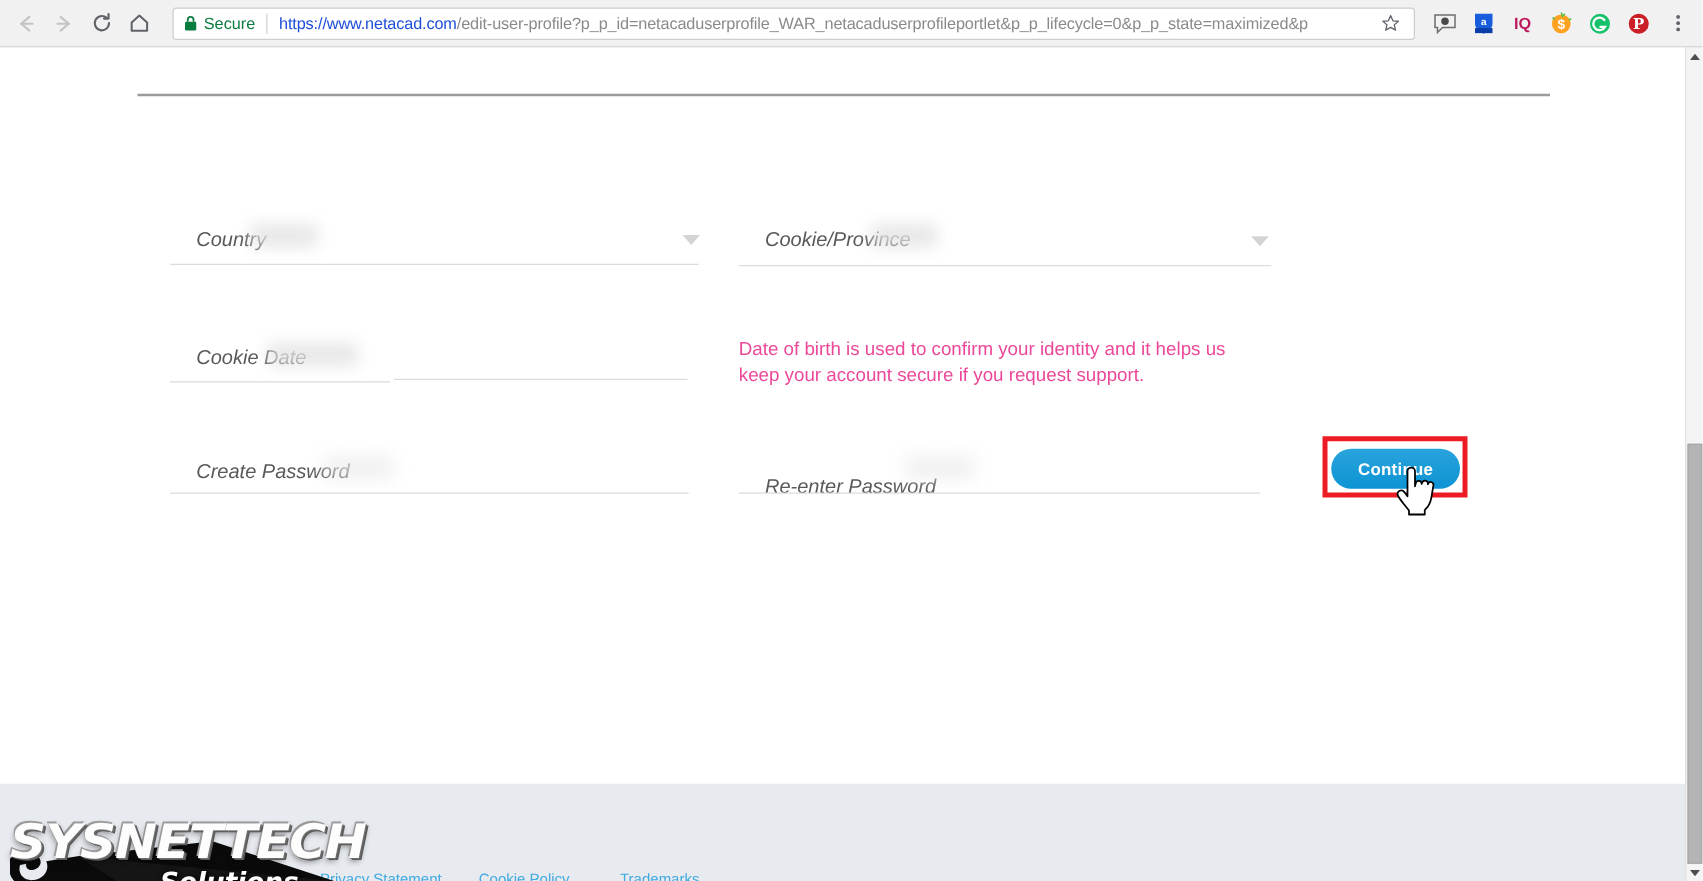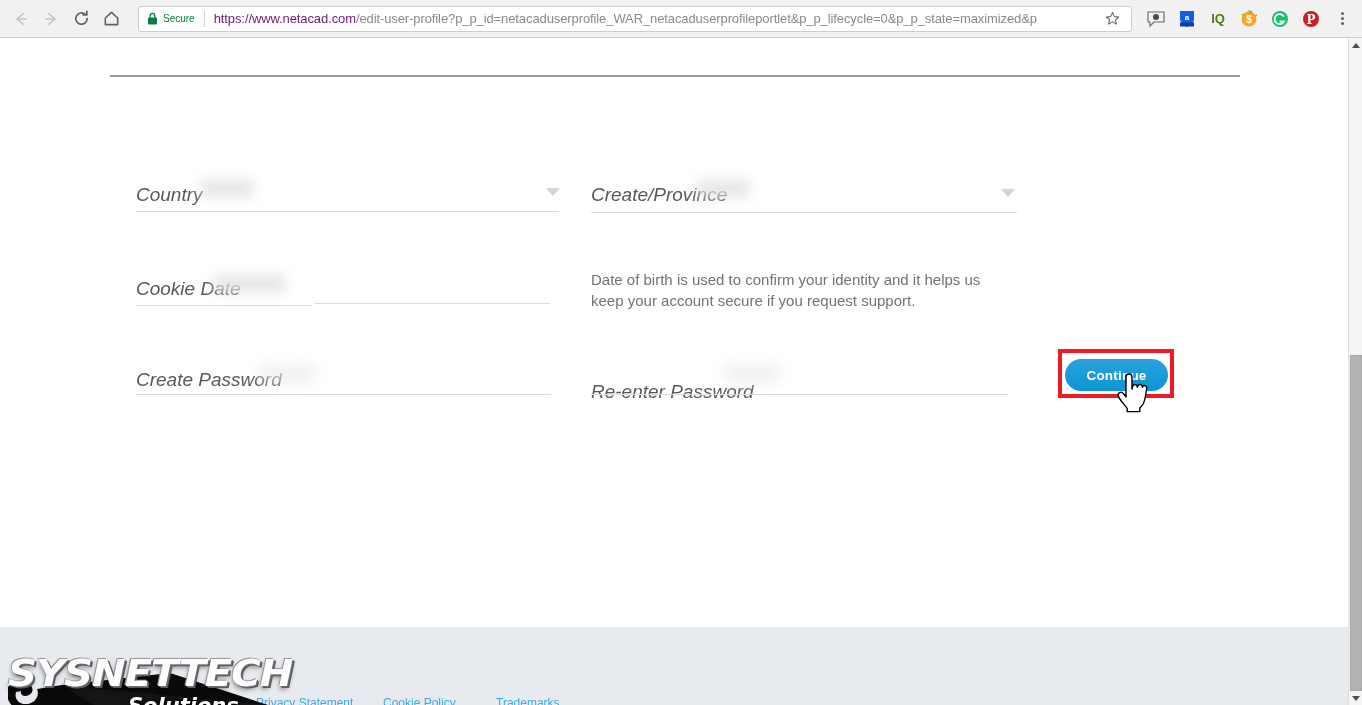"Secure" .secure-chip { font-size: 10px -> 13px }
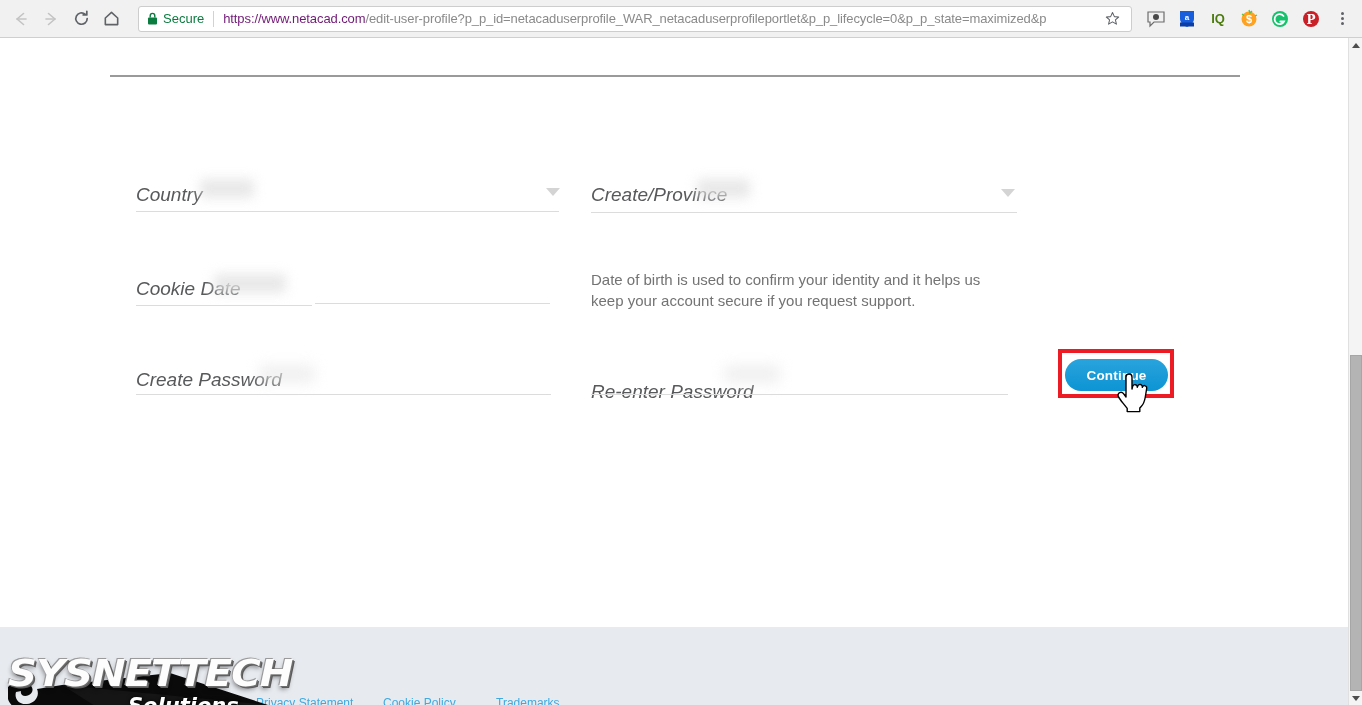"https://www.netacad.com" .url-text .host { color: #701a75 -> #1d4ed8 }
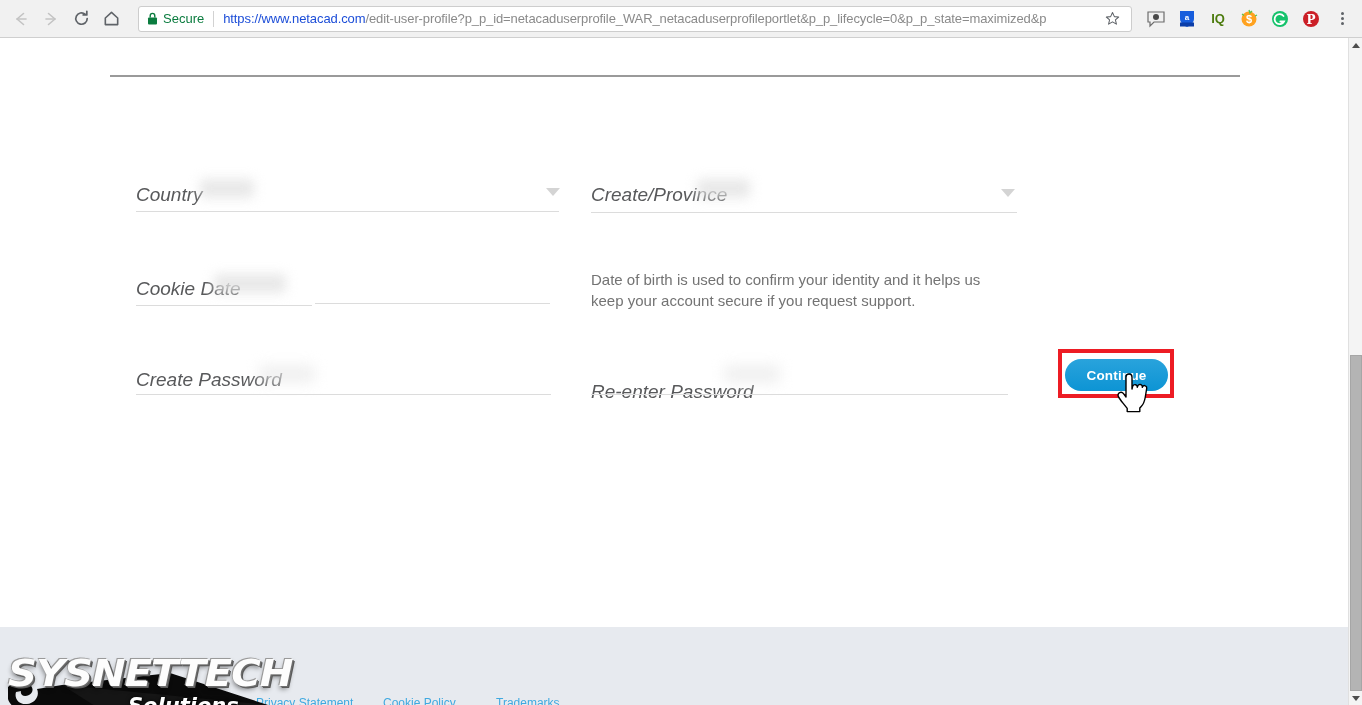"IQ" span { color: #4d7c0f -> #be185d }
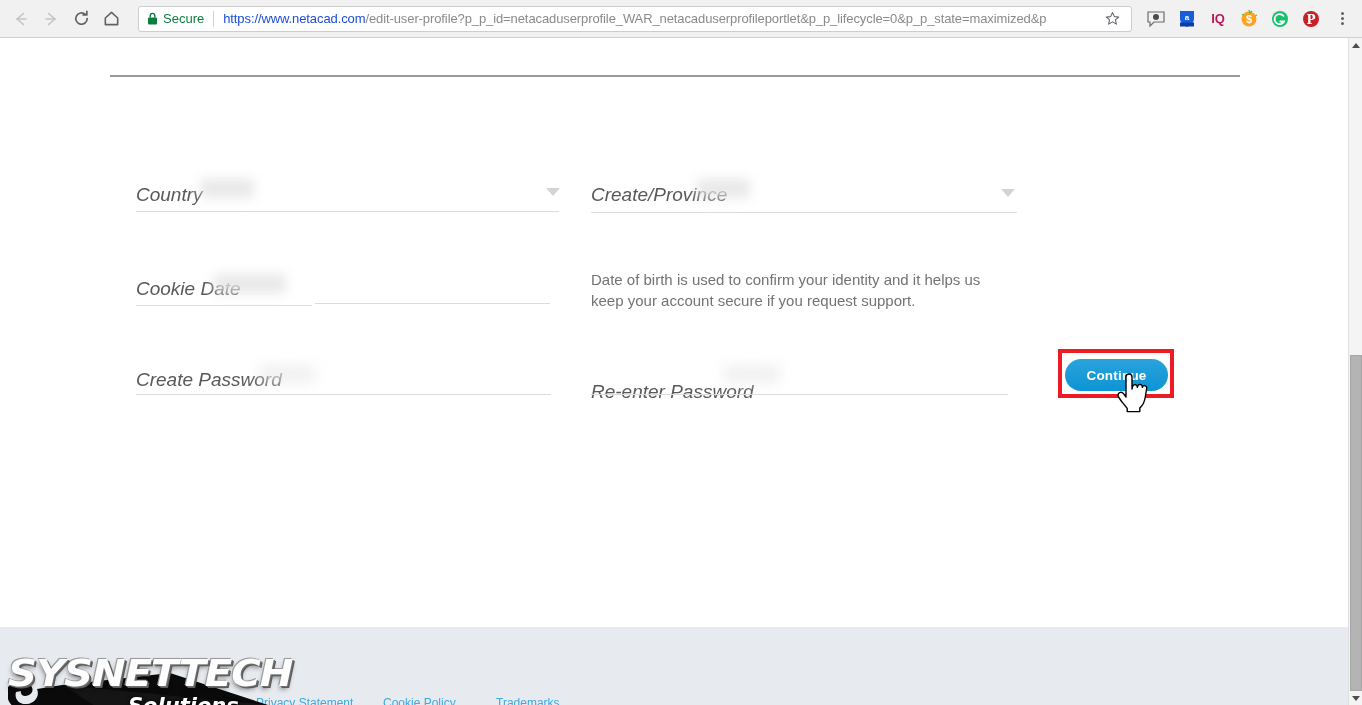"Country" .field-label { font-size: 19px -> 16px; margin-left: none -> 21px }
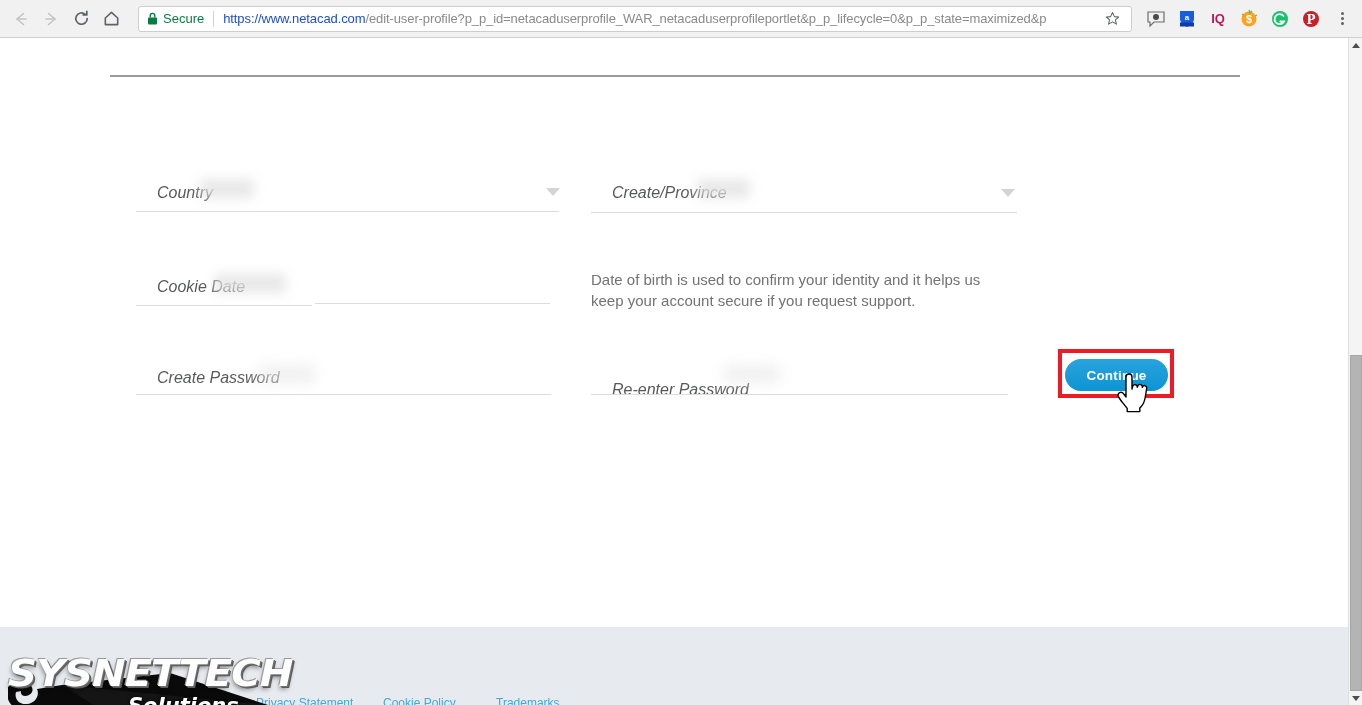"Create/Province" span.field-label { text: Create/Province -> Cookie/Province }
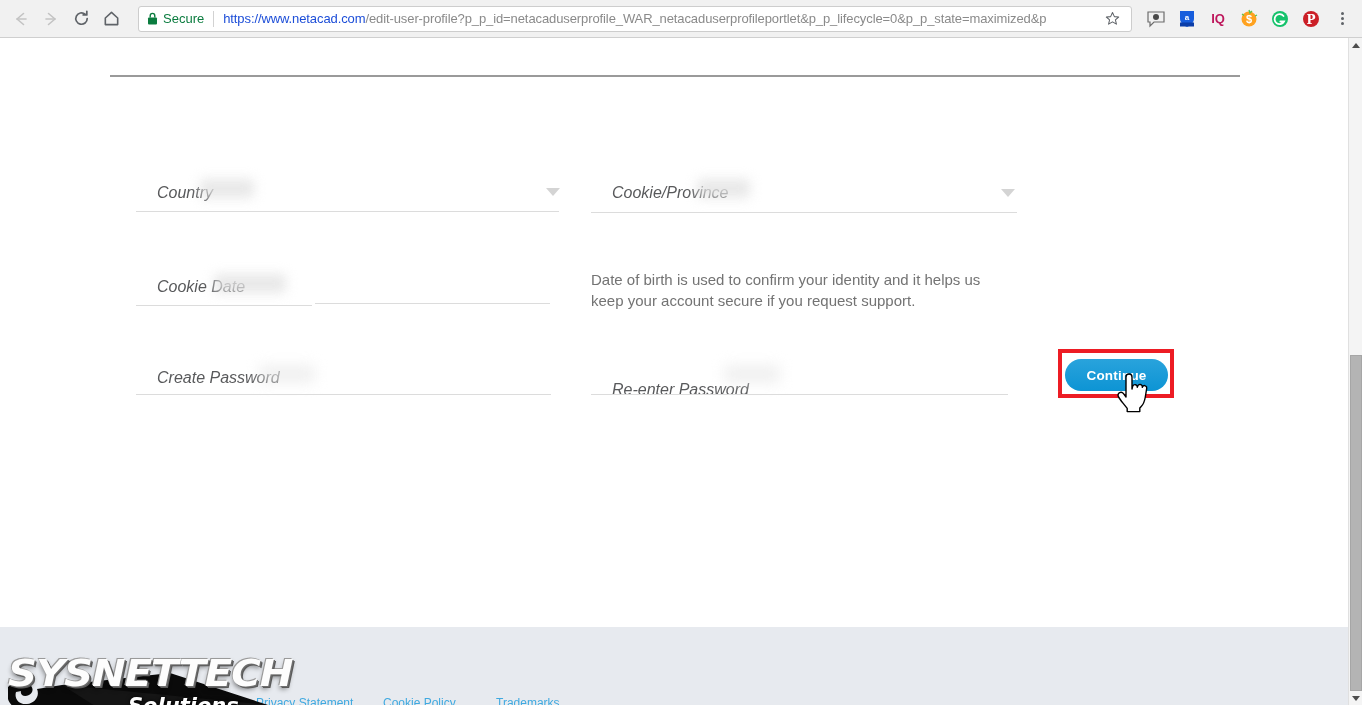"Date of birth is used" .helper-text { color: #737373 -> #ec4899 }
